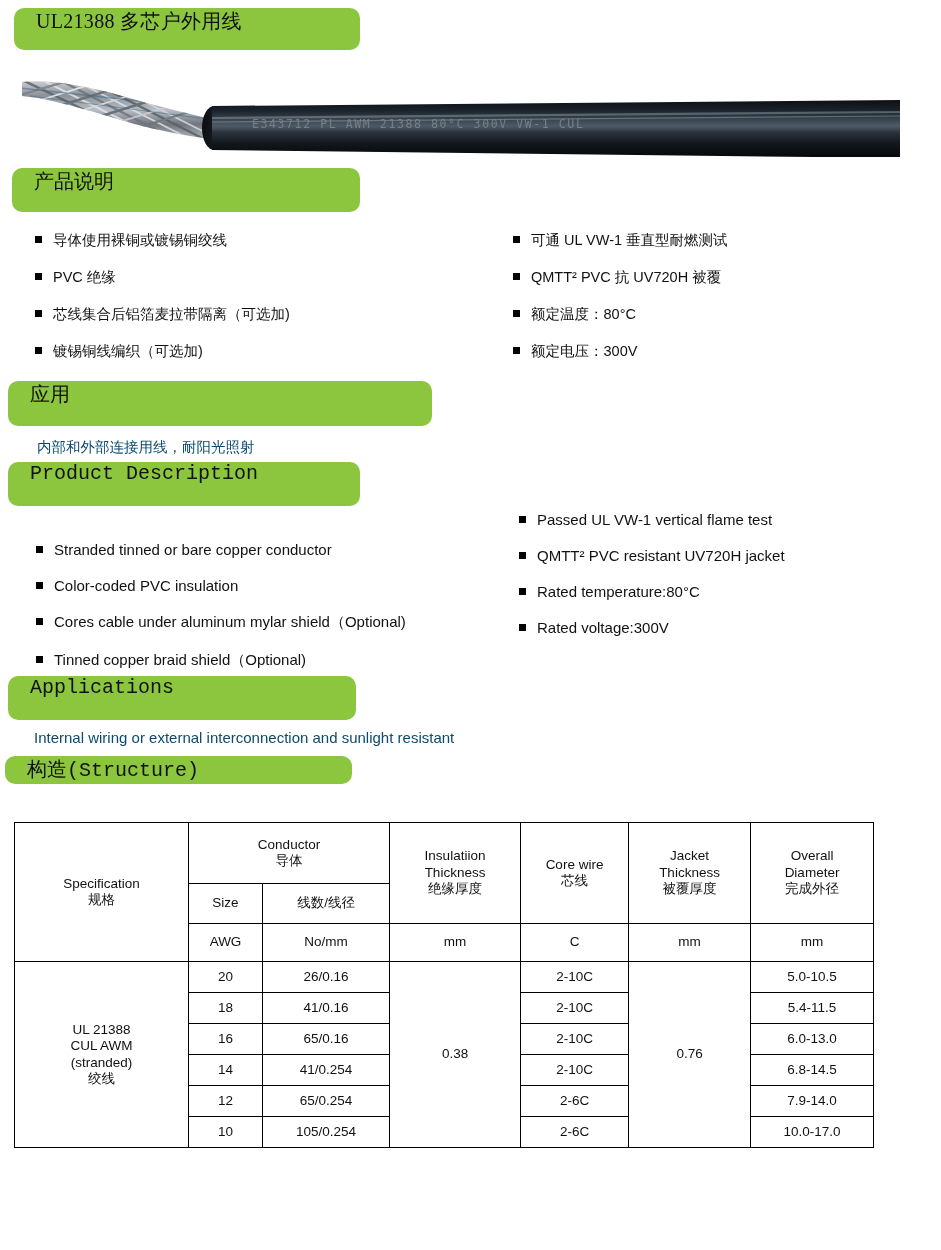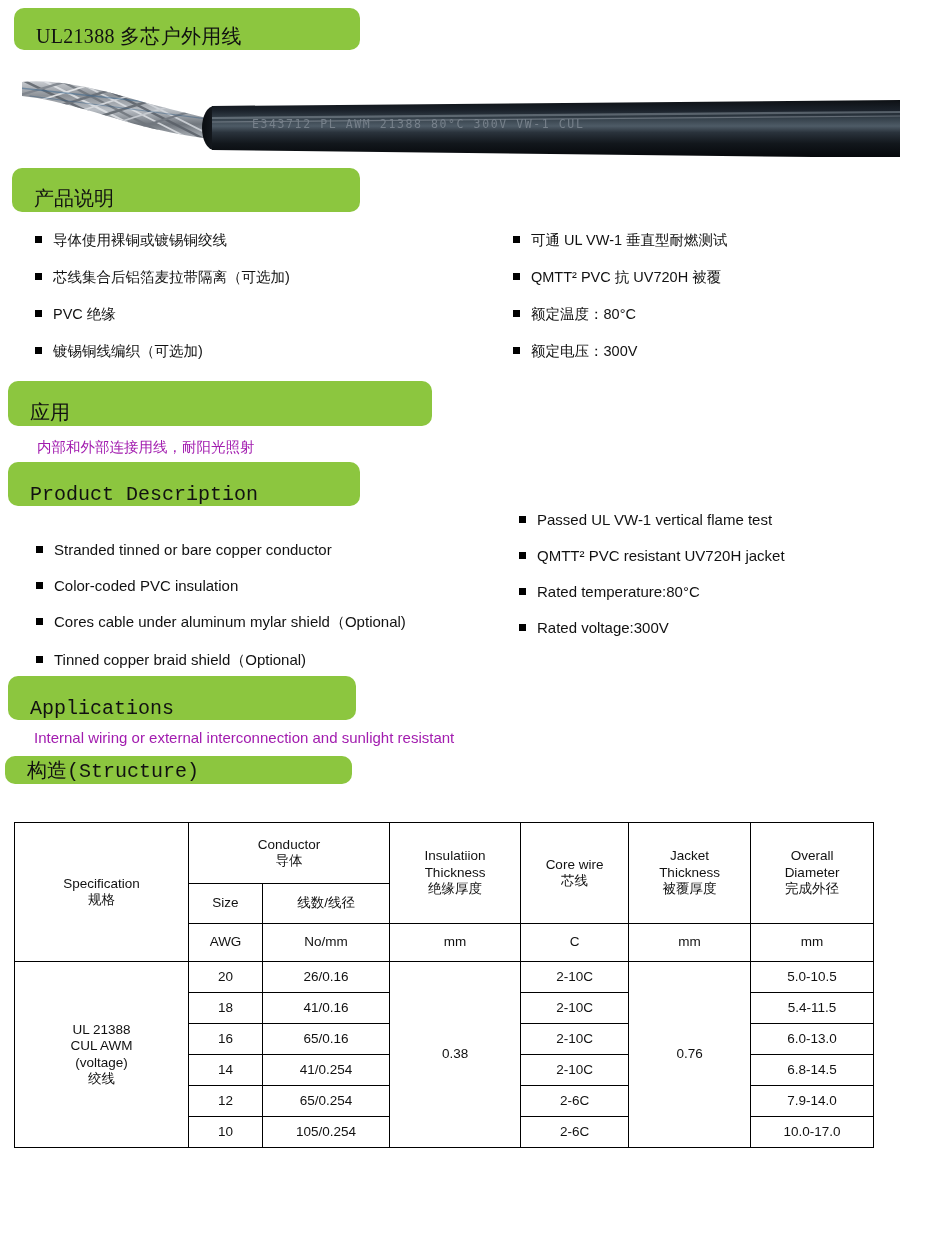"UL21388 多芯户外用线" .bar { align-items: flex-end -> flex-start }
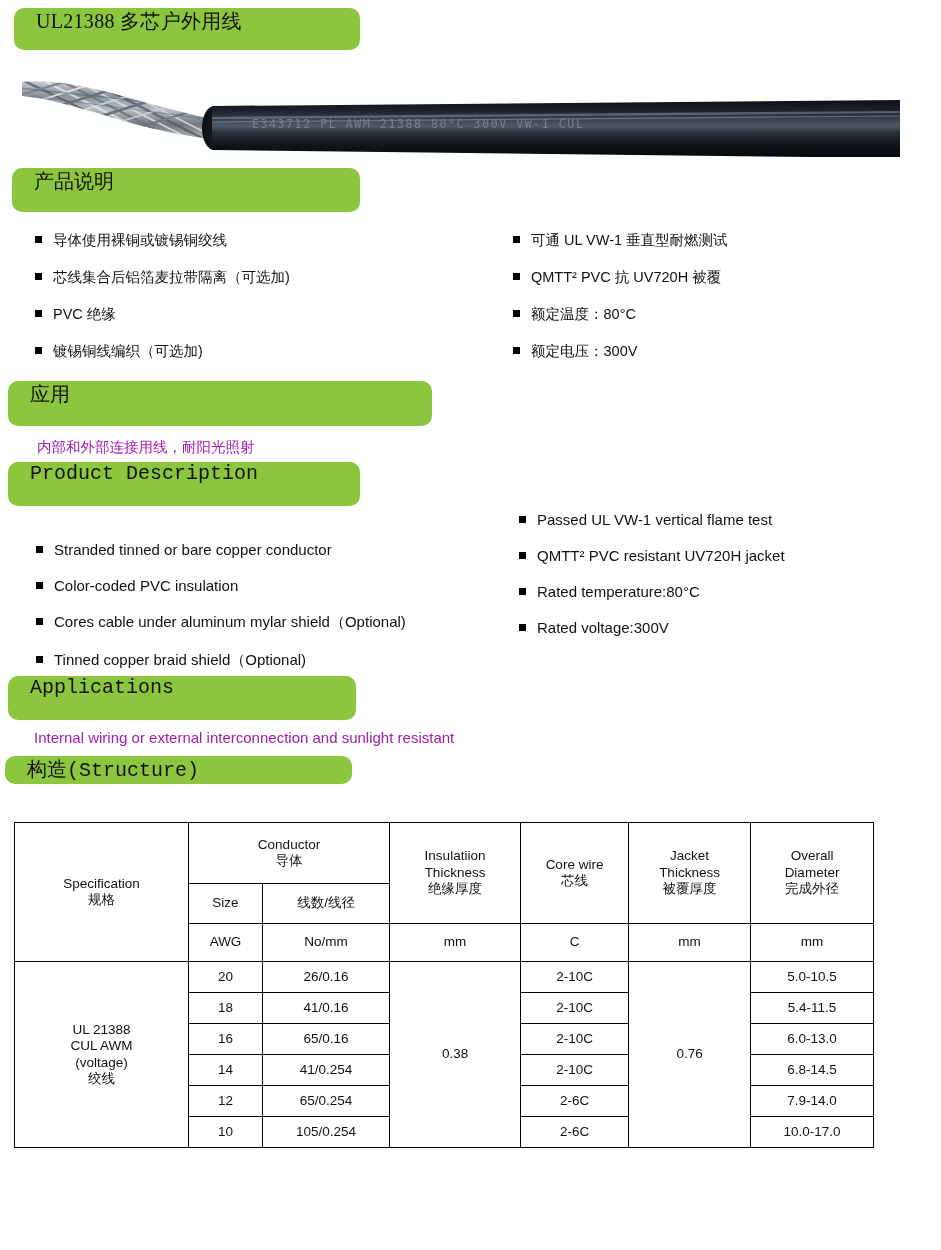"芯线集合后铝箔麦拉带隔离（可选加)" div.row { order: before "PVC 绝缘" -> after "PVC 绝缘" }
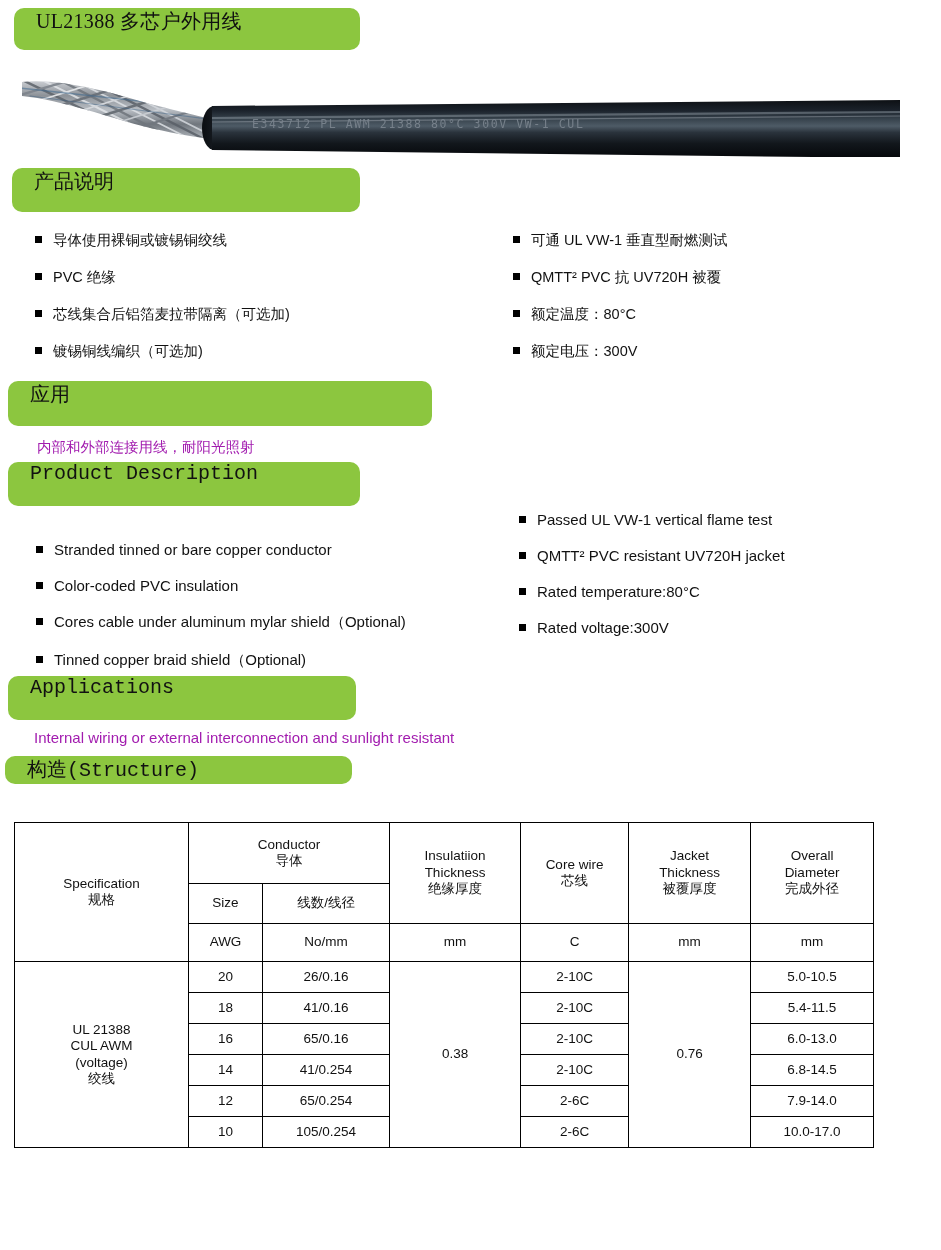"内部和外部连接用线，耐阳光照射" .para { color: #a21caf -> #0c4a6e }
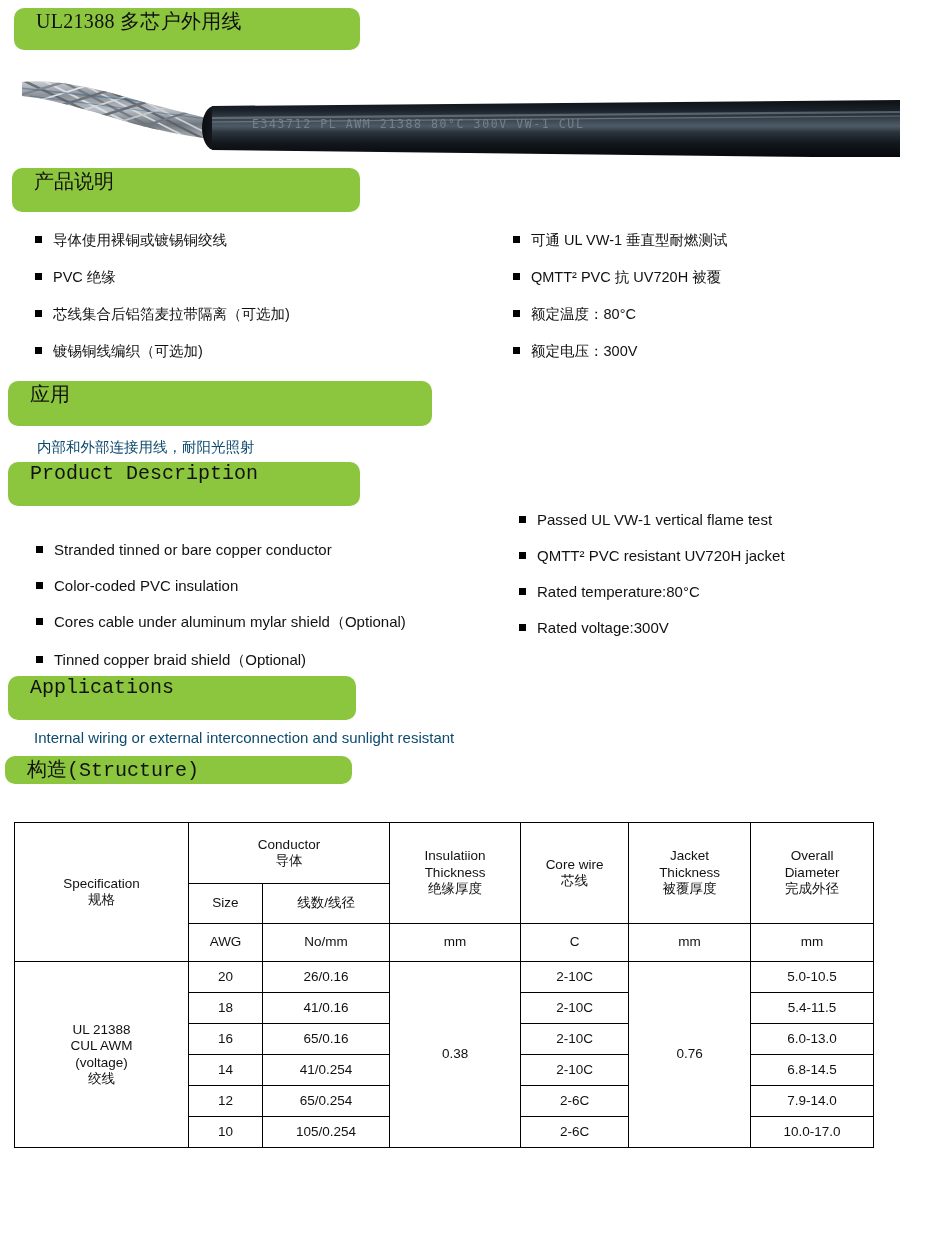"(voltage)" span.cn-sub { text: voltage -> stranded }
